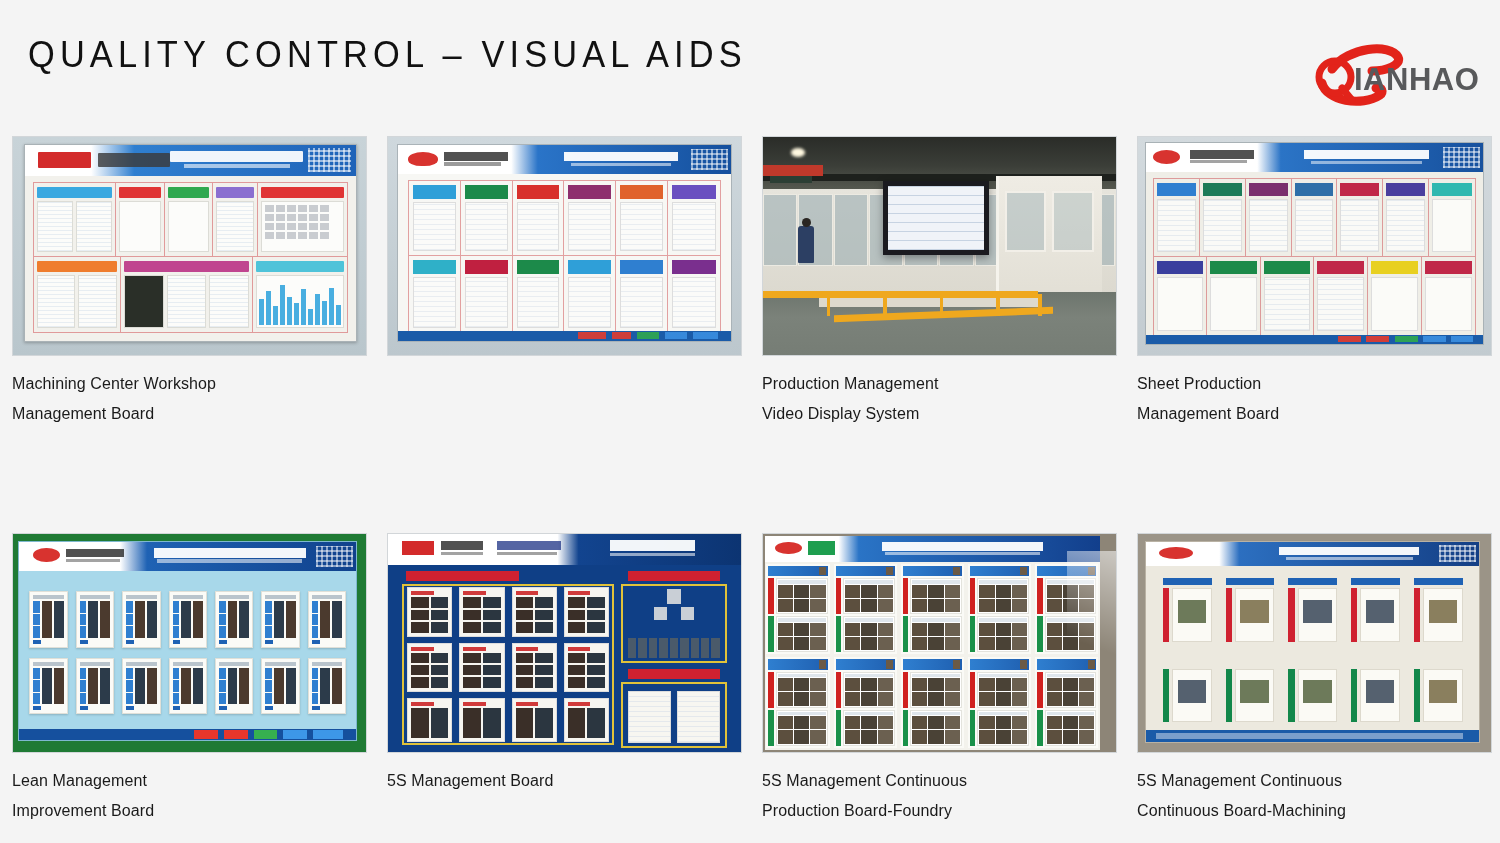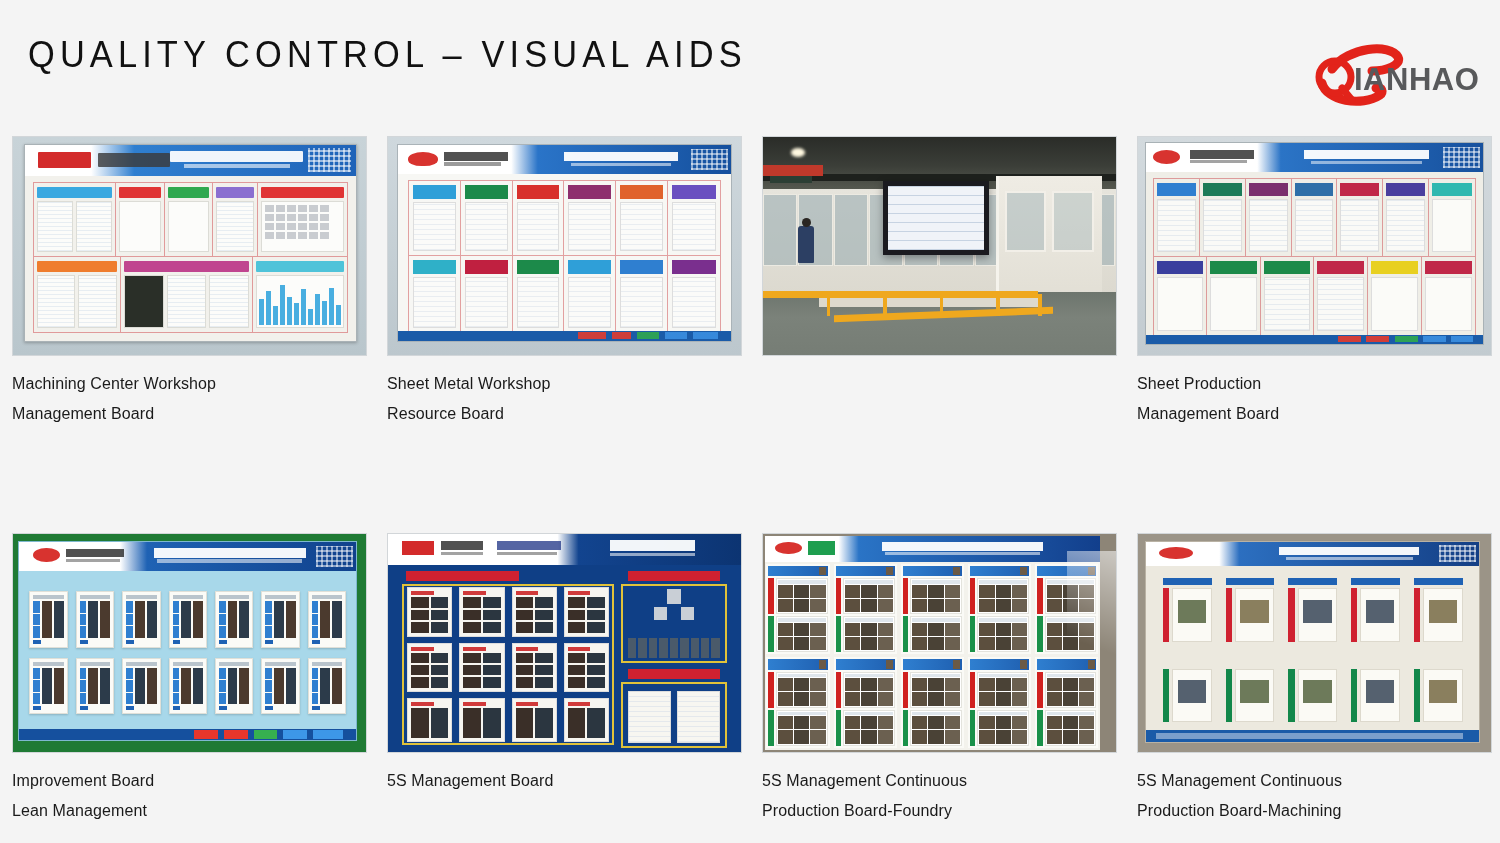"Sheet Metal Workshop" div.caption { html: <div> <span>Sheet Metal Workshop</span> <span>Resource Board</span> </div> -> none }
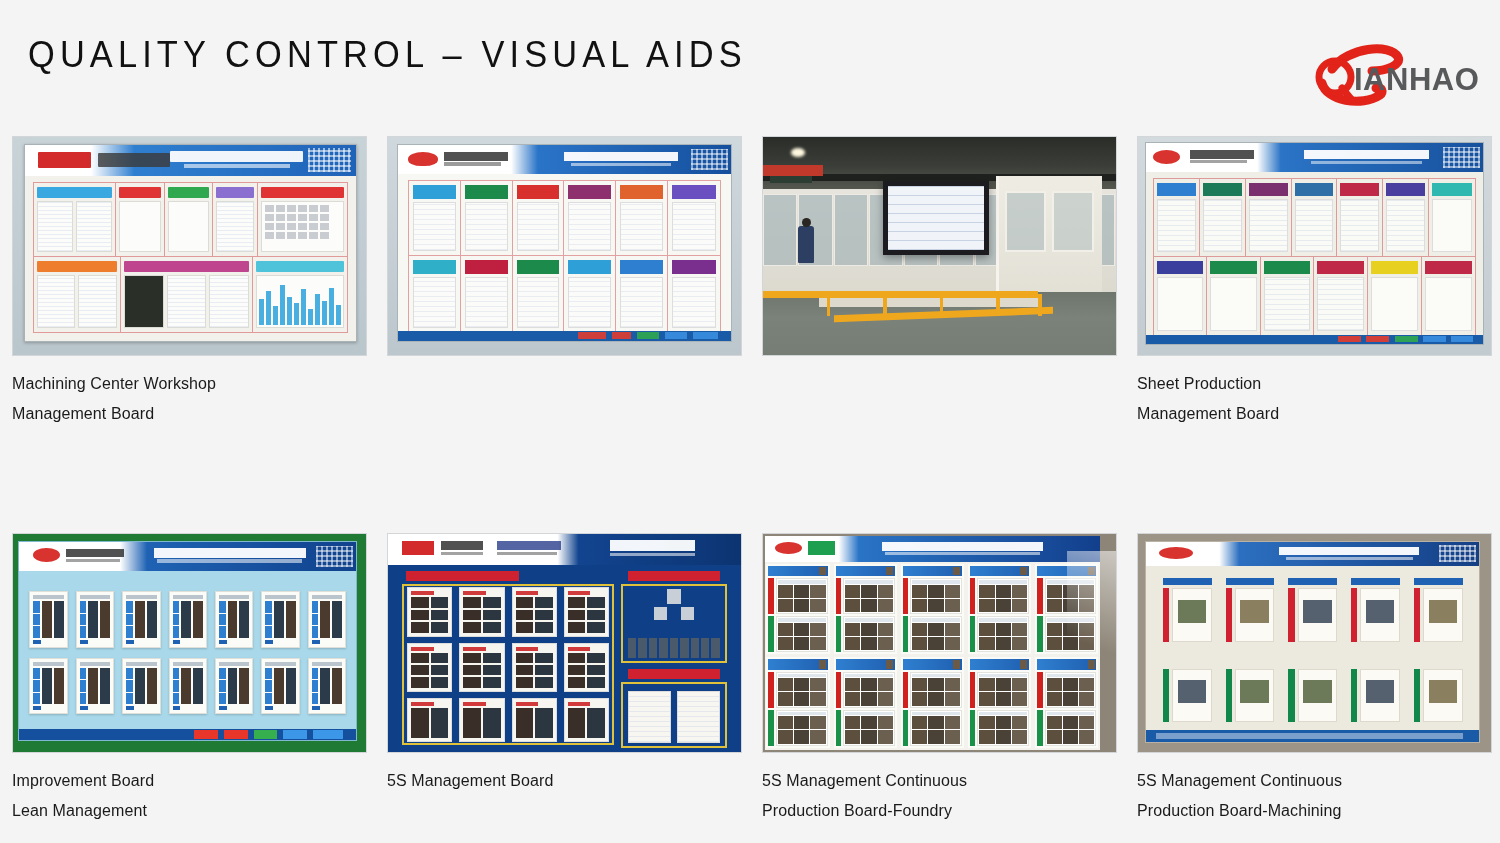"Production Management" div.caption { html: none -> <div> <span>Production Management</span> <span>Video Display System</span> </div> }
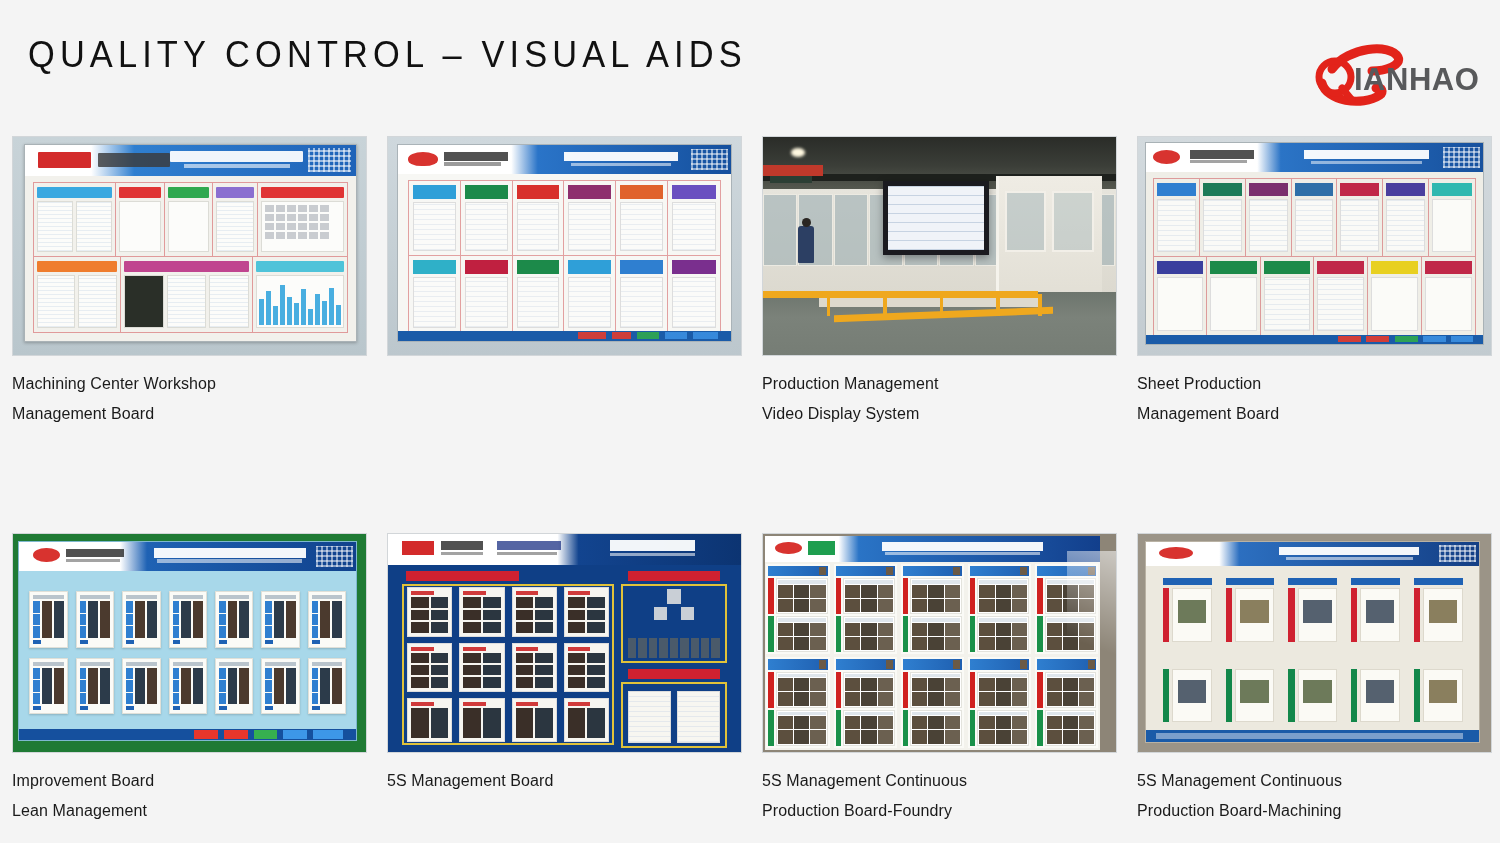"Improvement Board" span.ln { order: before "Lean Management" -> after "Lean Management" }
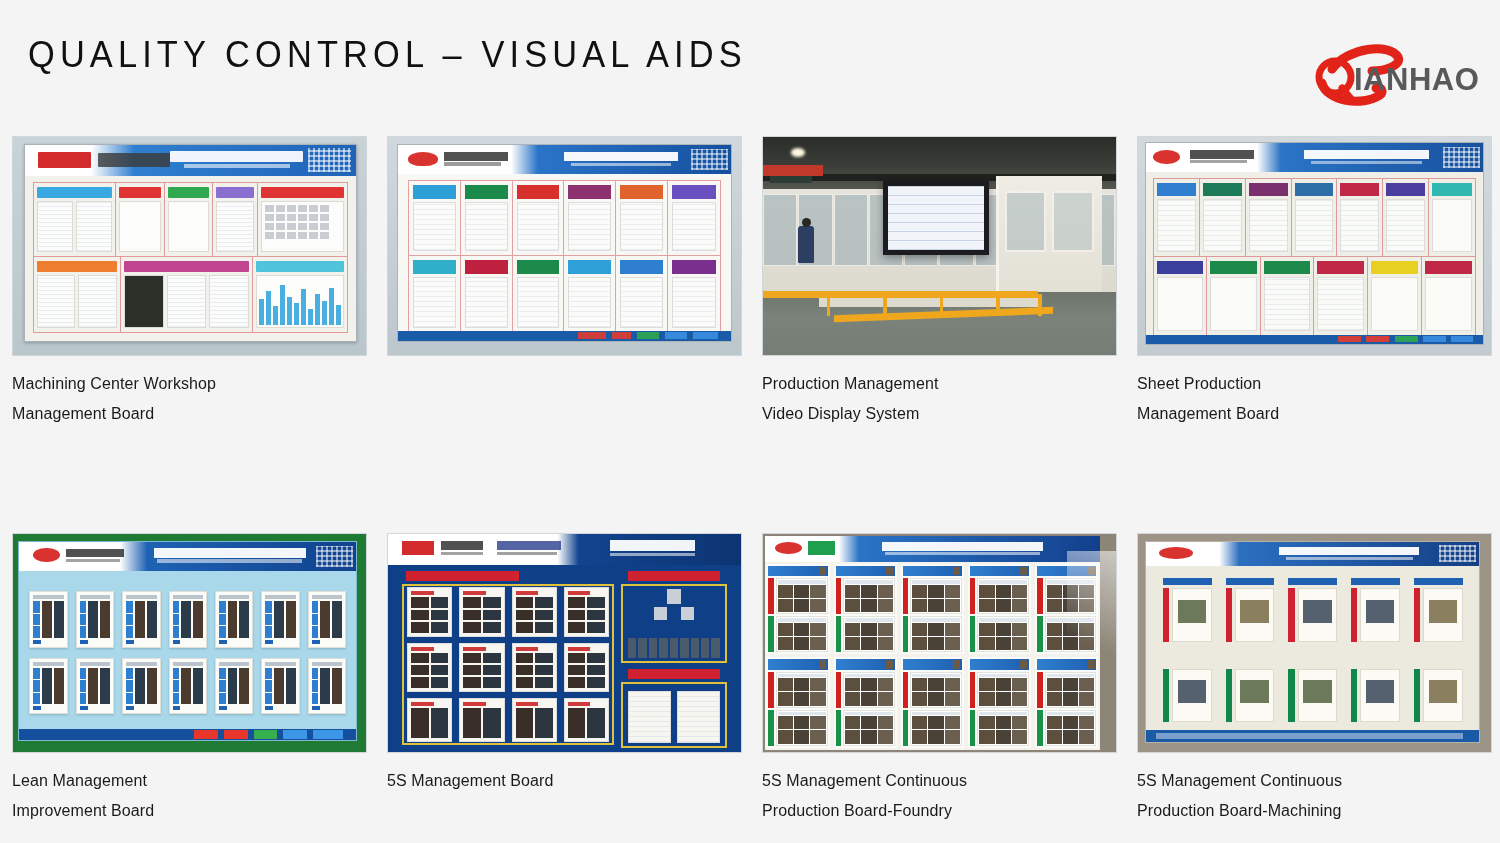"Production Board-Machining" span.ln { text: Production -> Continuous }
